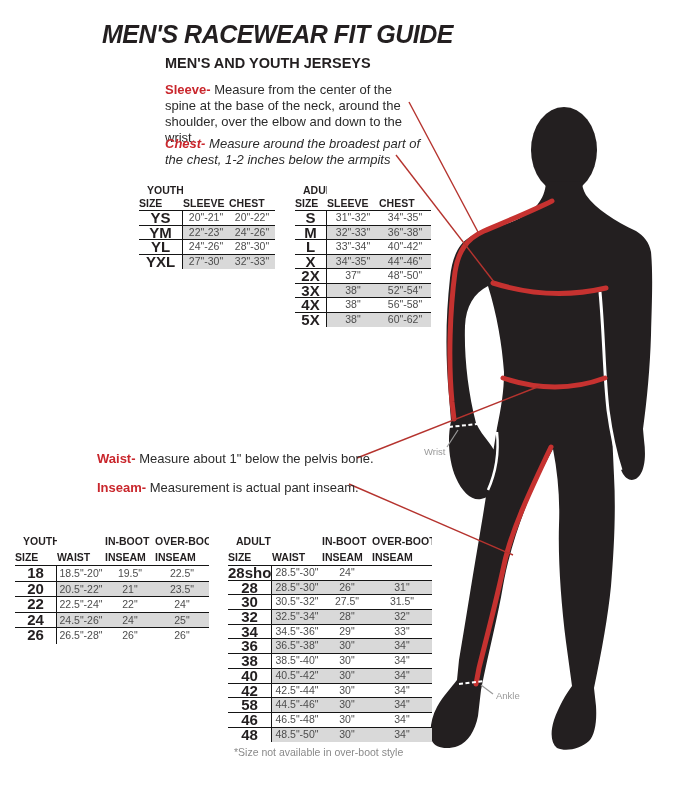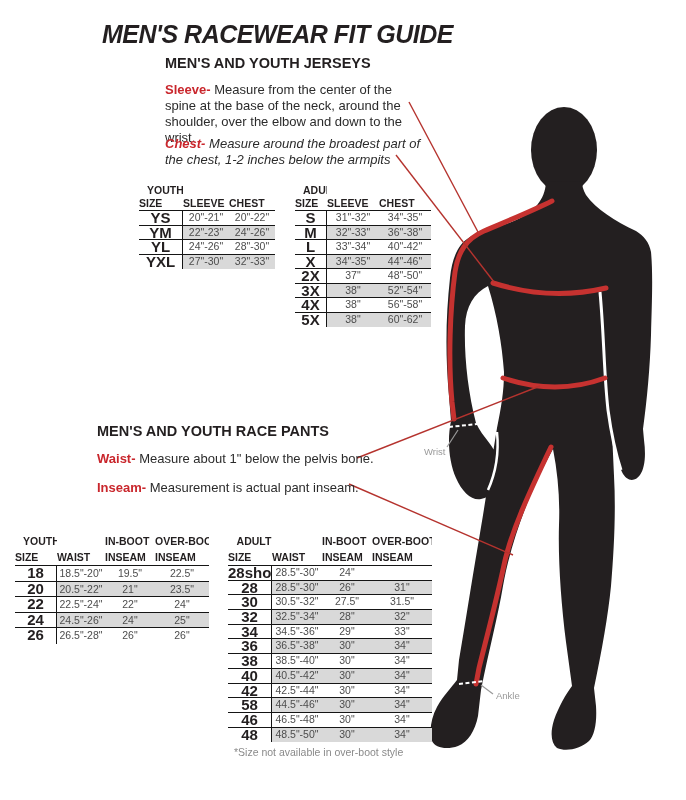"YOUTH" .th-top.left { text-align: center -> left }
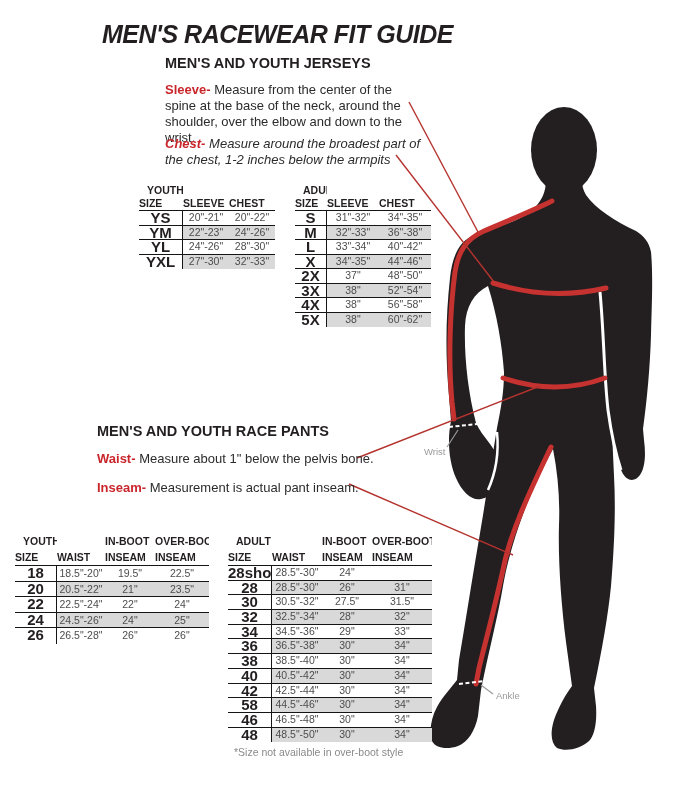"MEN'S AND YOUTH RACE PANTS" div.section-head { html: <div>MEN'S AND YOUTH RACE PANTS</div> -> none }
